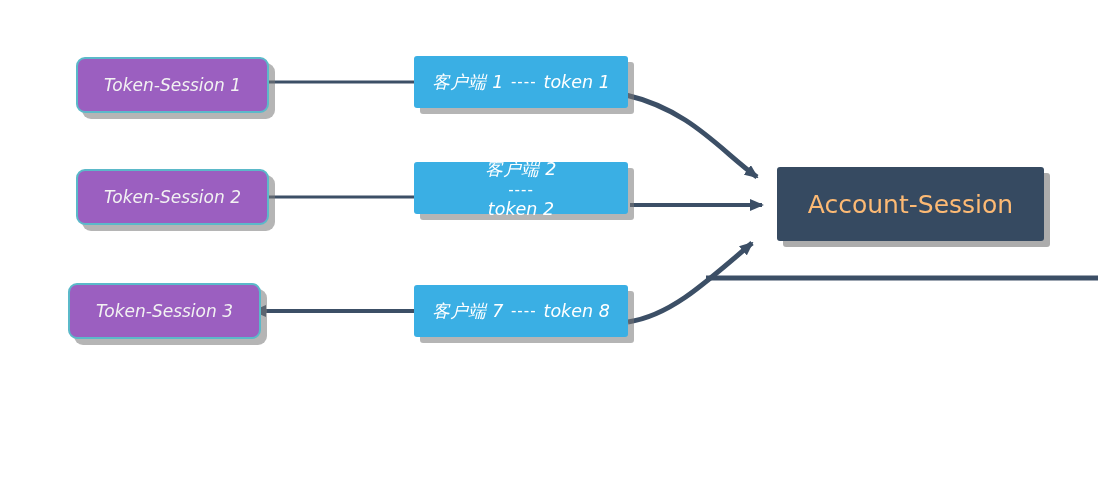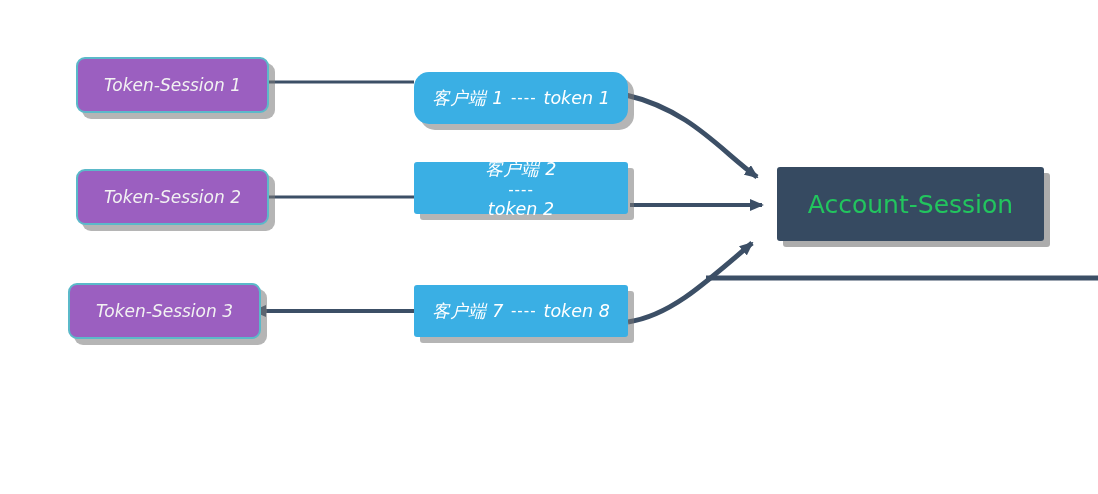"客户端 1" div.node { border-radius: 15px -> none; top: 72px -> 56px }
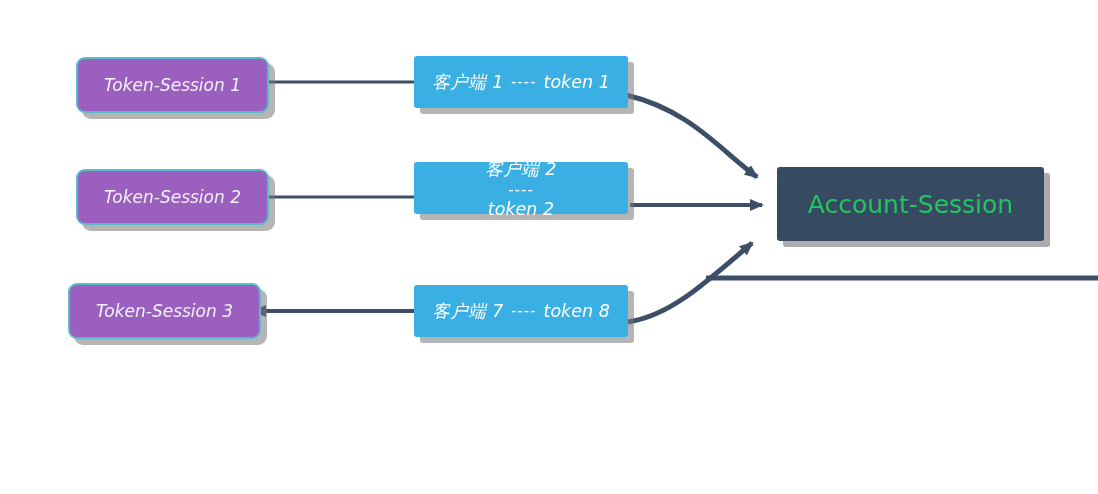"Account-Session" .account-node { color: #22c55e -> #fdba74 }
